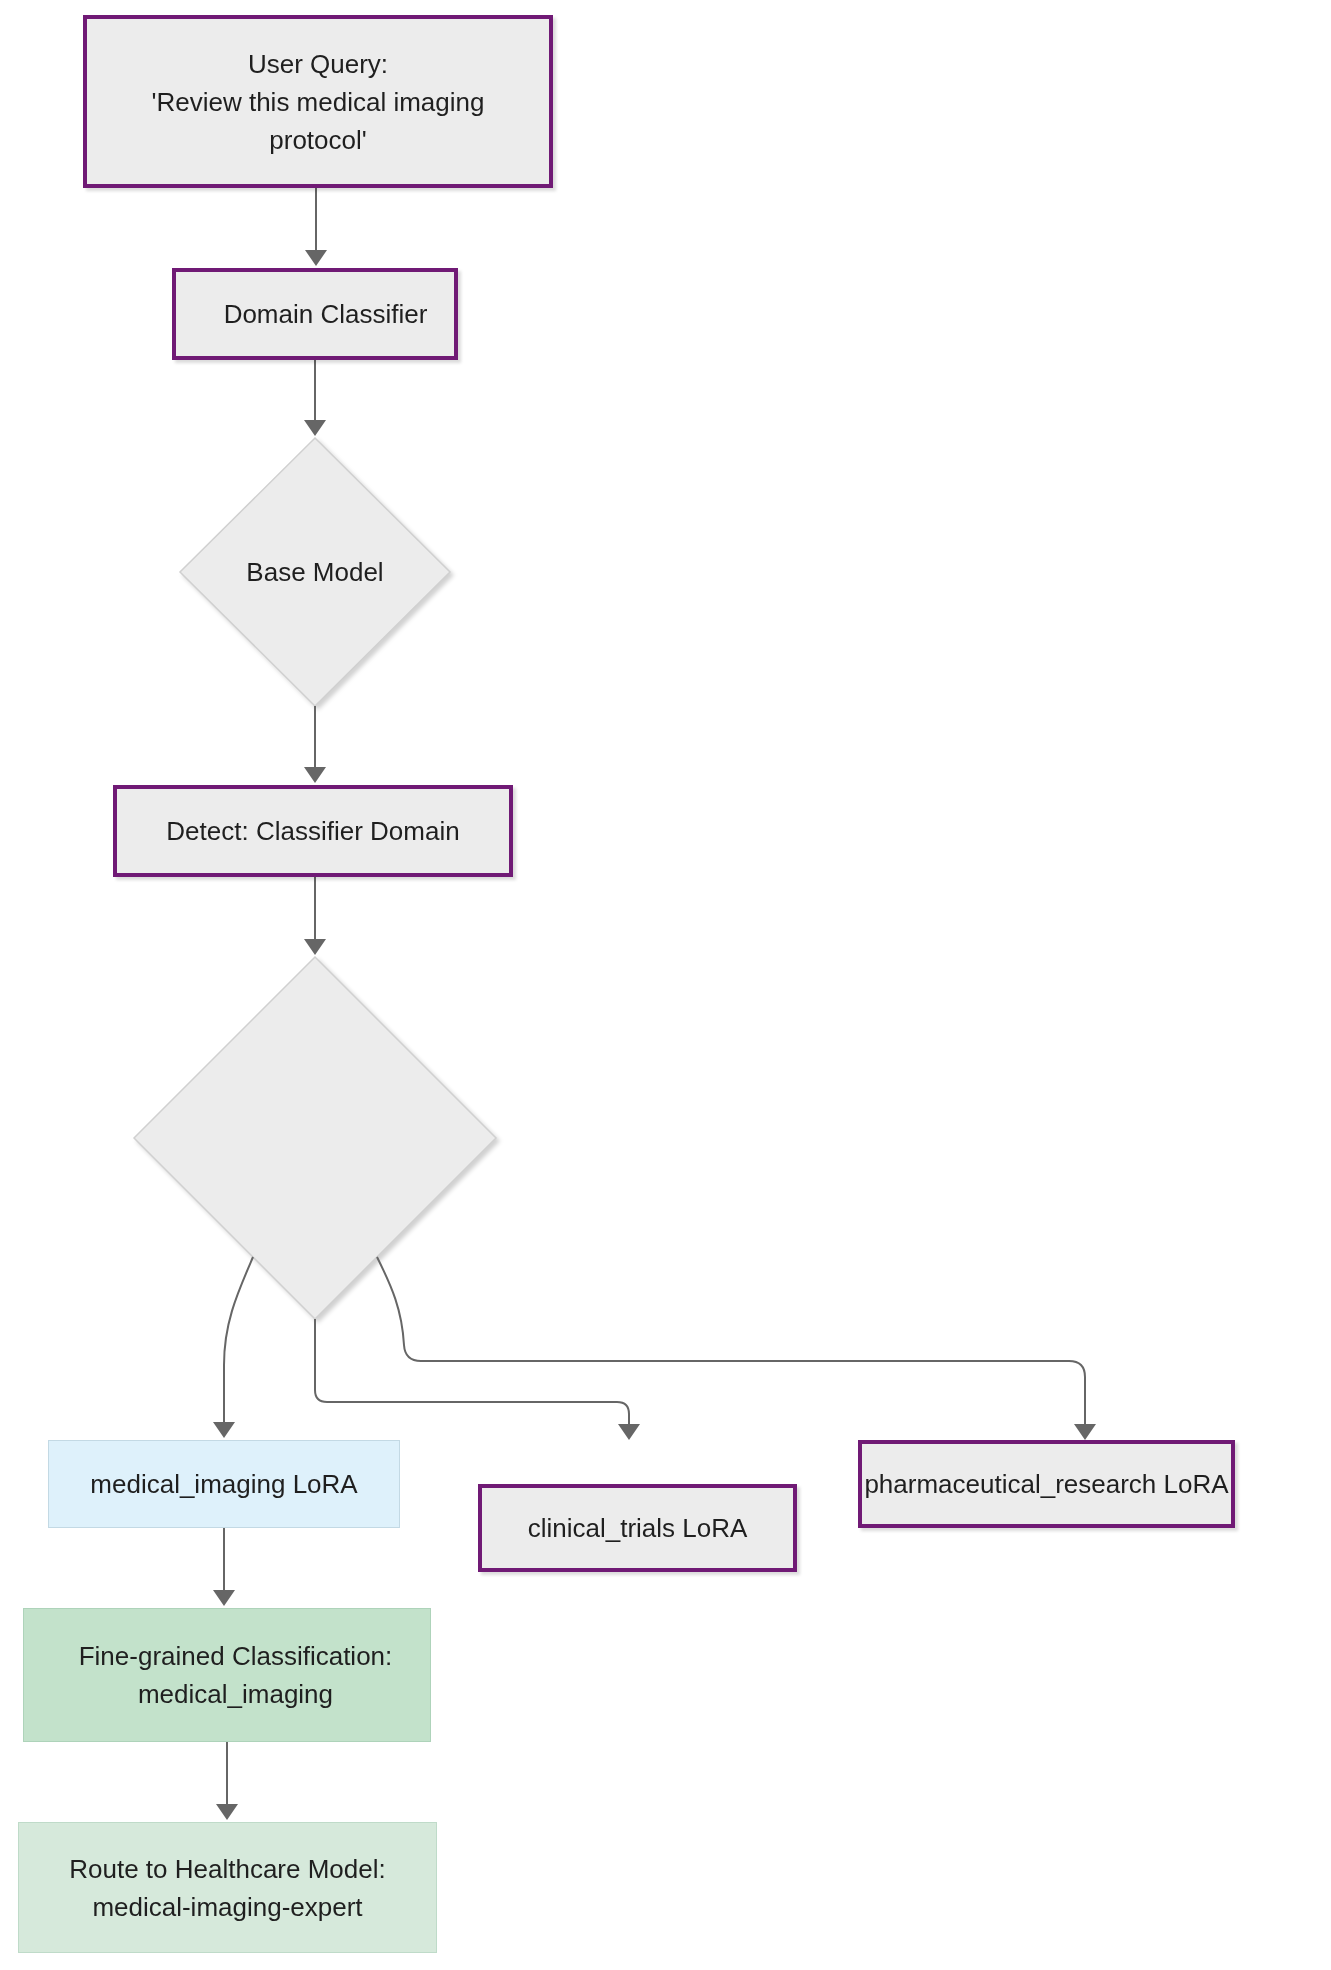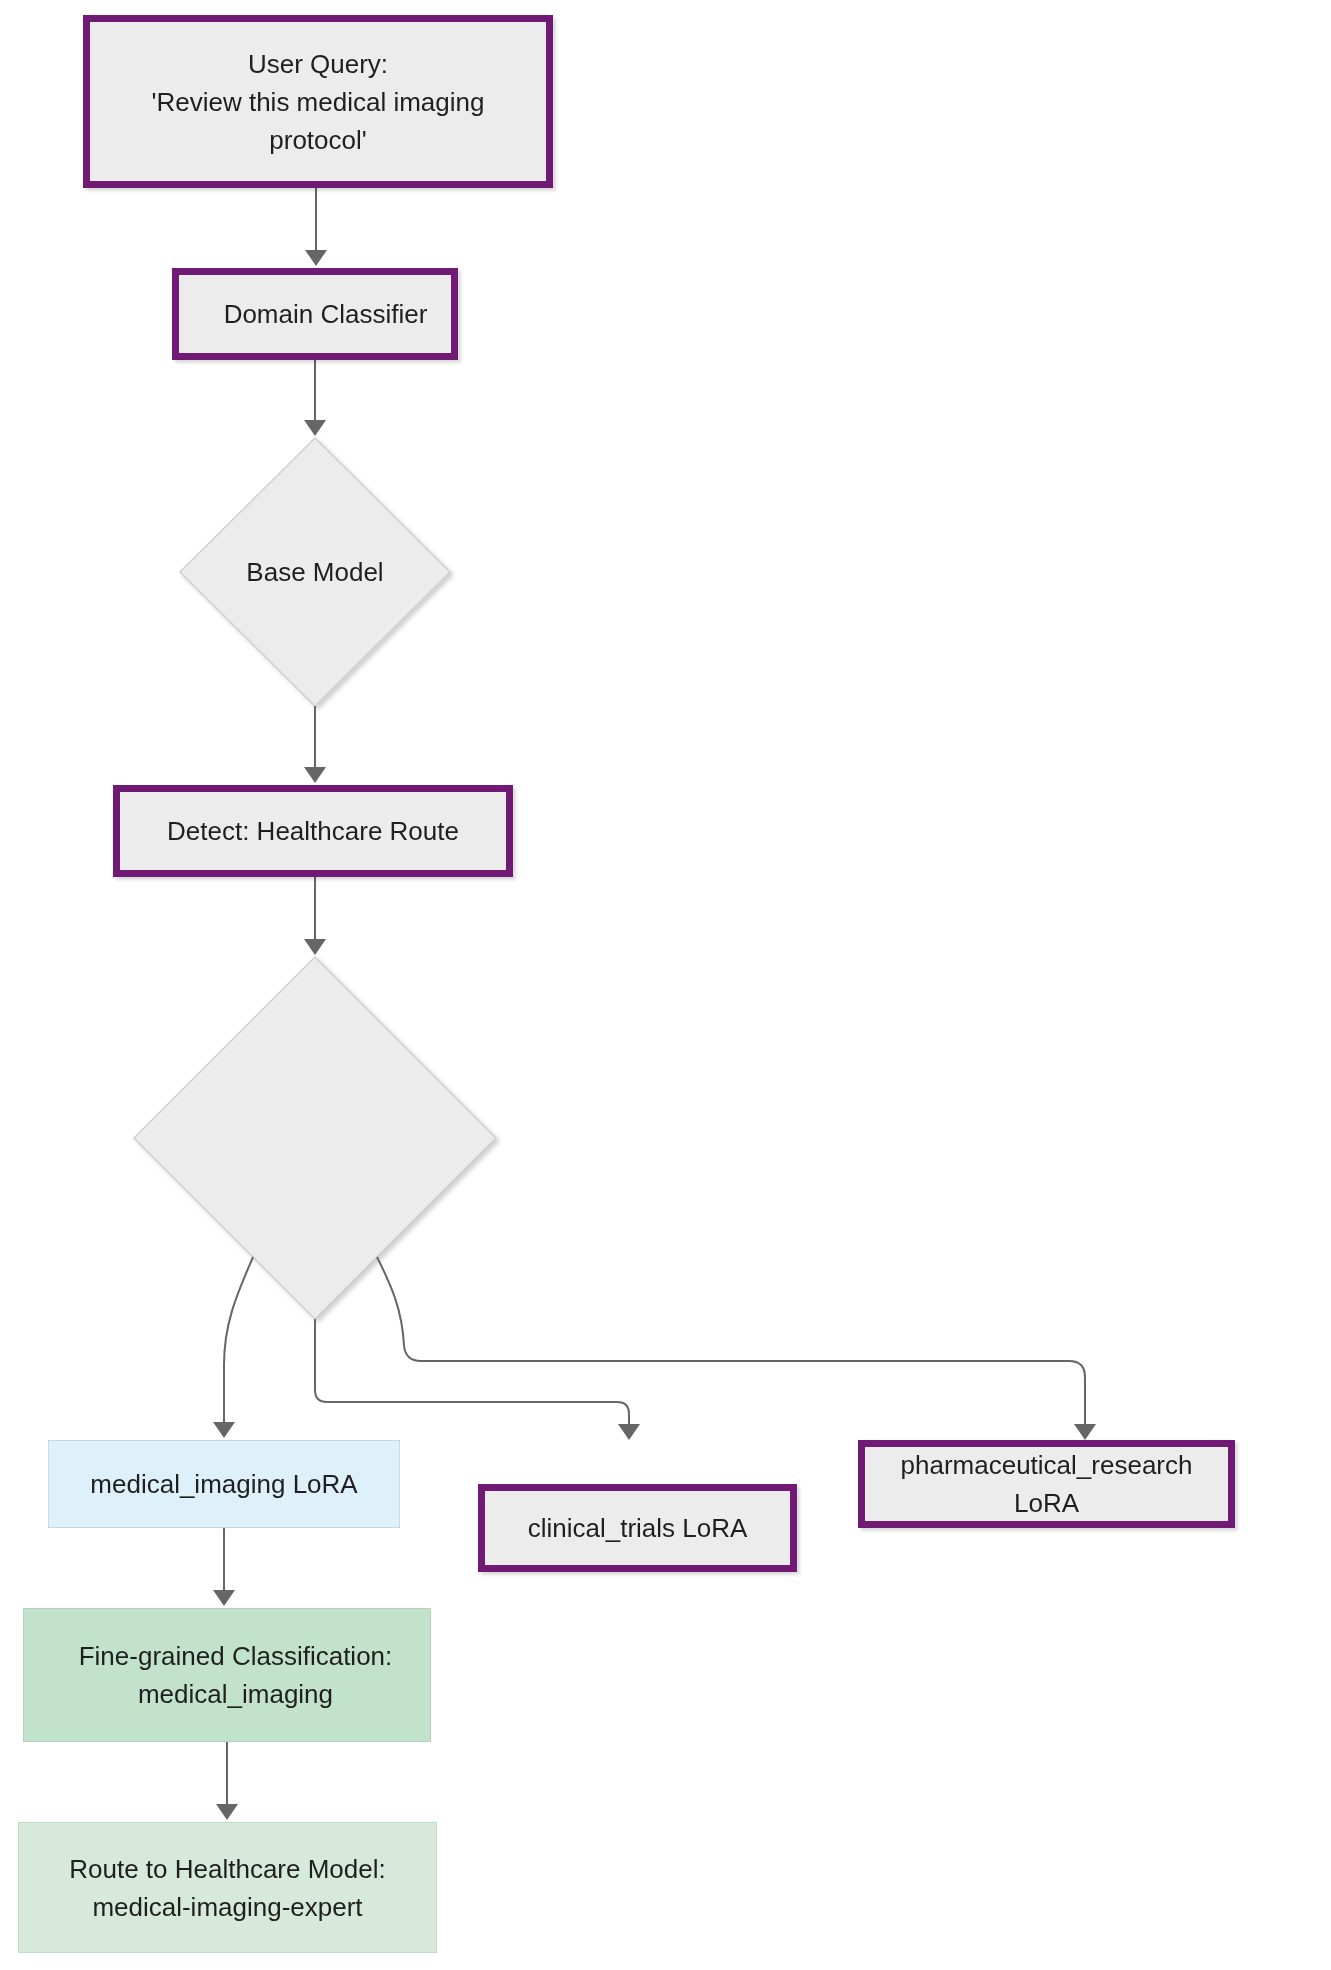"User Query:" .node.rect { border: 7px solid #701a75 -> 4px solid #701a75 }
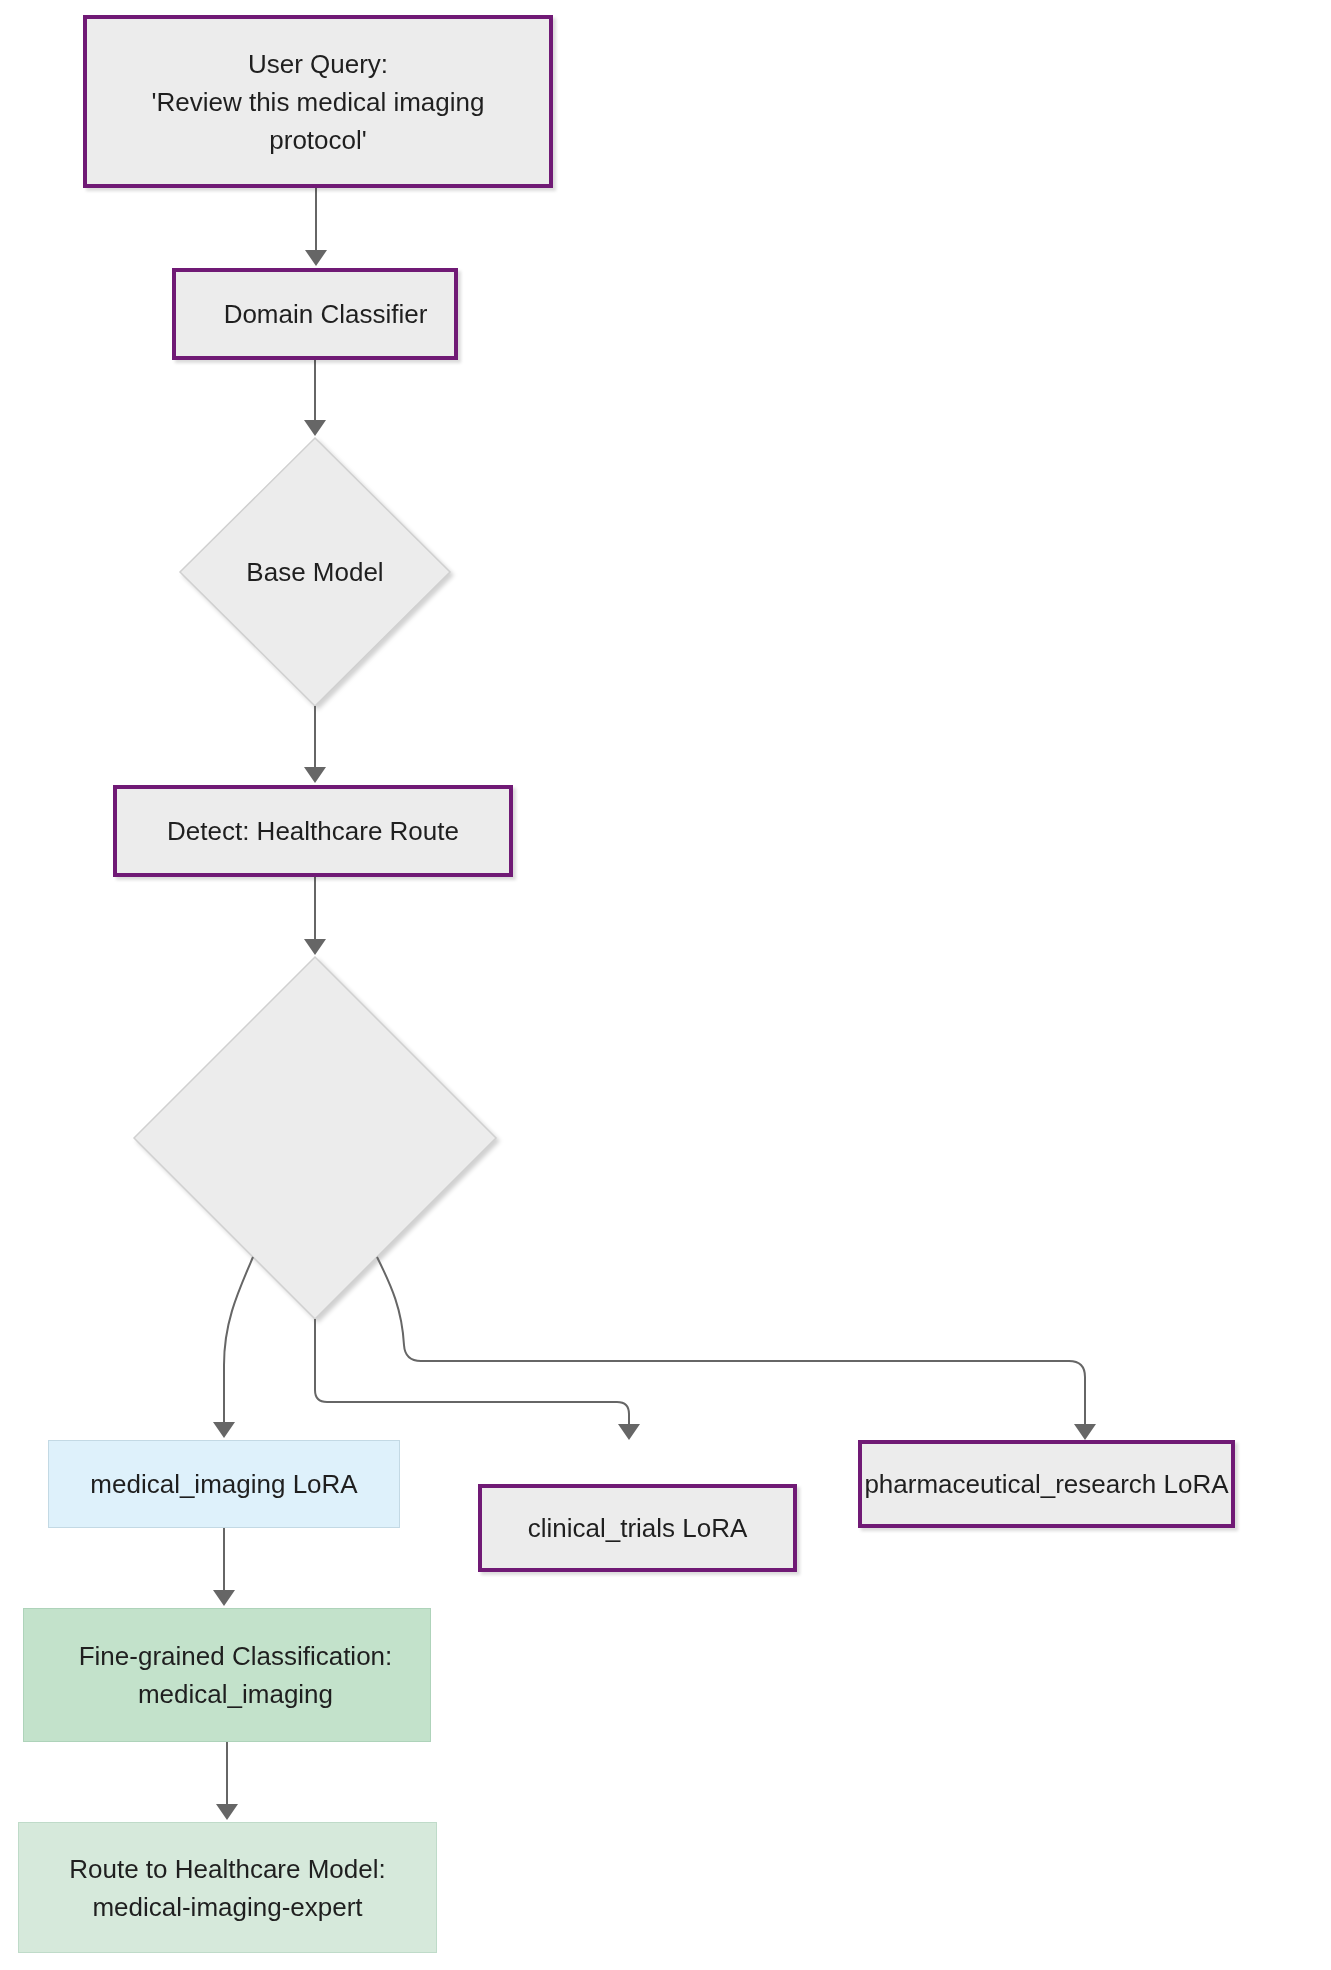"Detect: Healthcare Route" span.line { text: Healthcare Route -> Classifier Domain }
